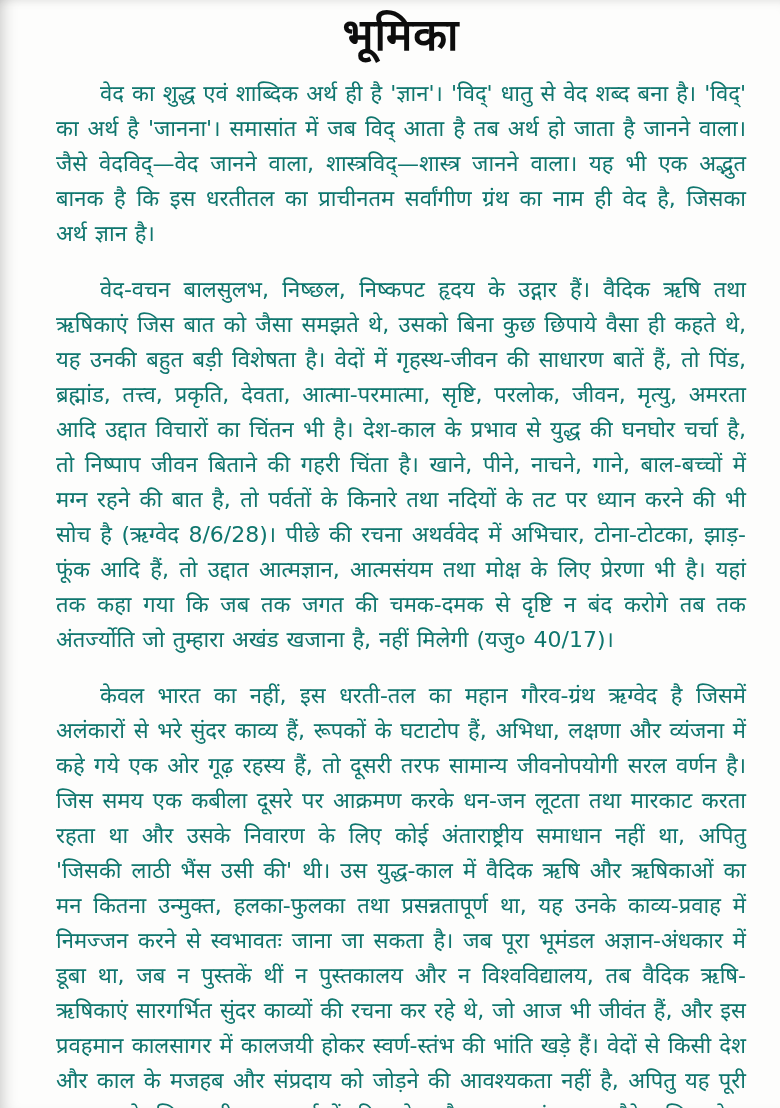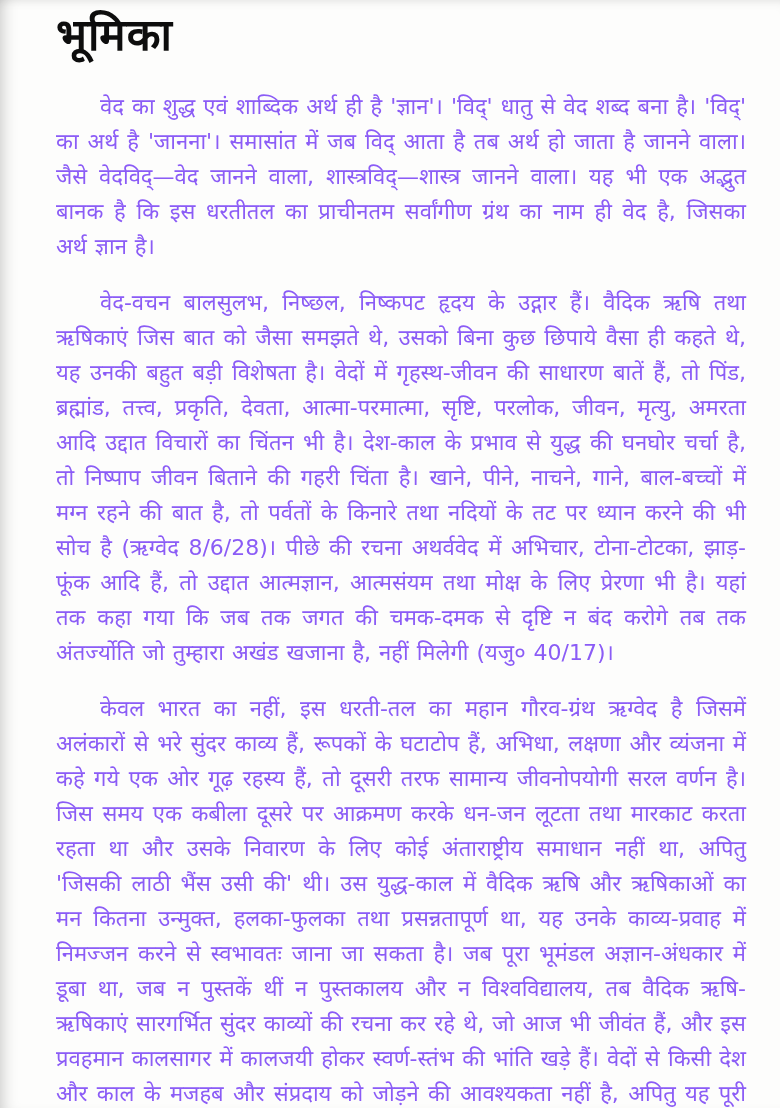"भूमिका" .doc-title { margin: 0 0 25px 0 -> 0 0 12px 0; text-align: left -> center }
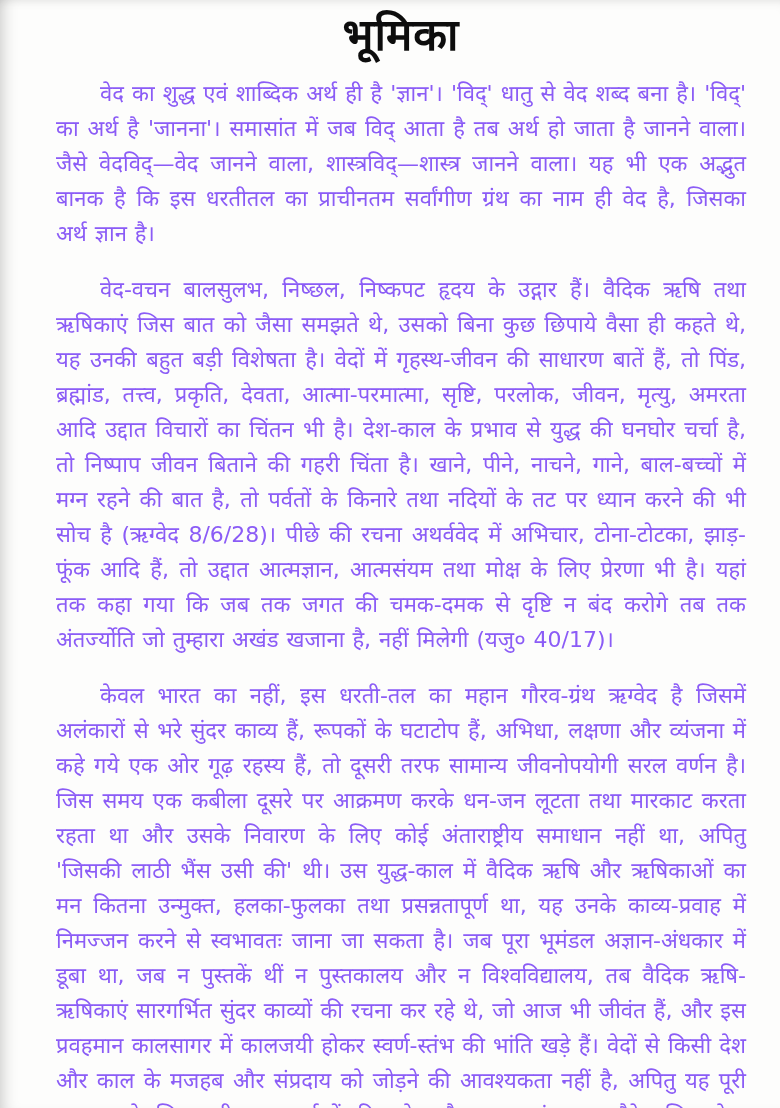"वेद का शुद्ध एवं शाब्दिक" .doc-paragraph { color: #8b5cf6 -> #0f766e }
